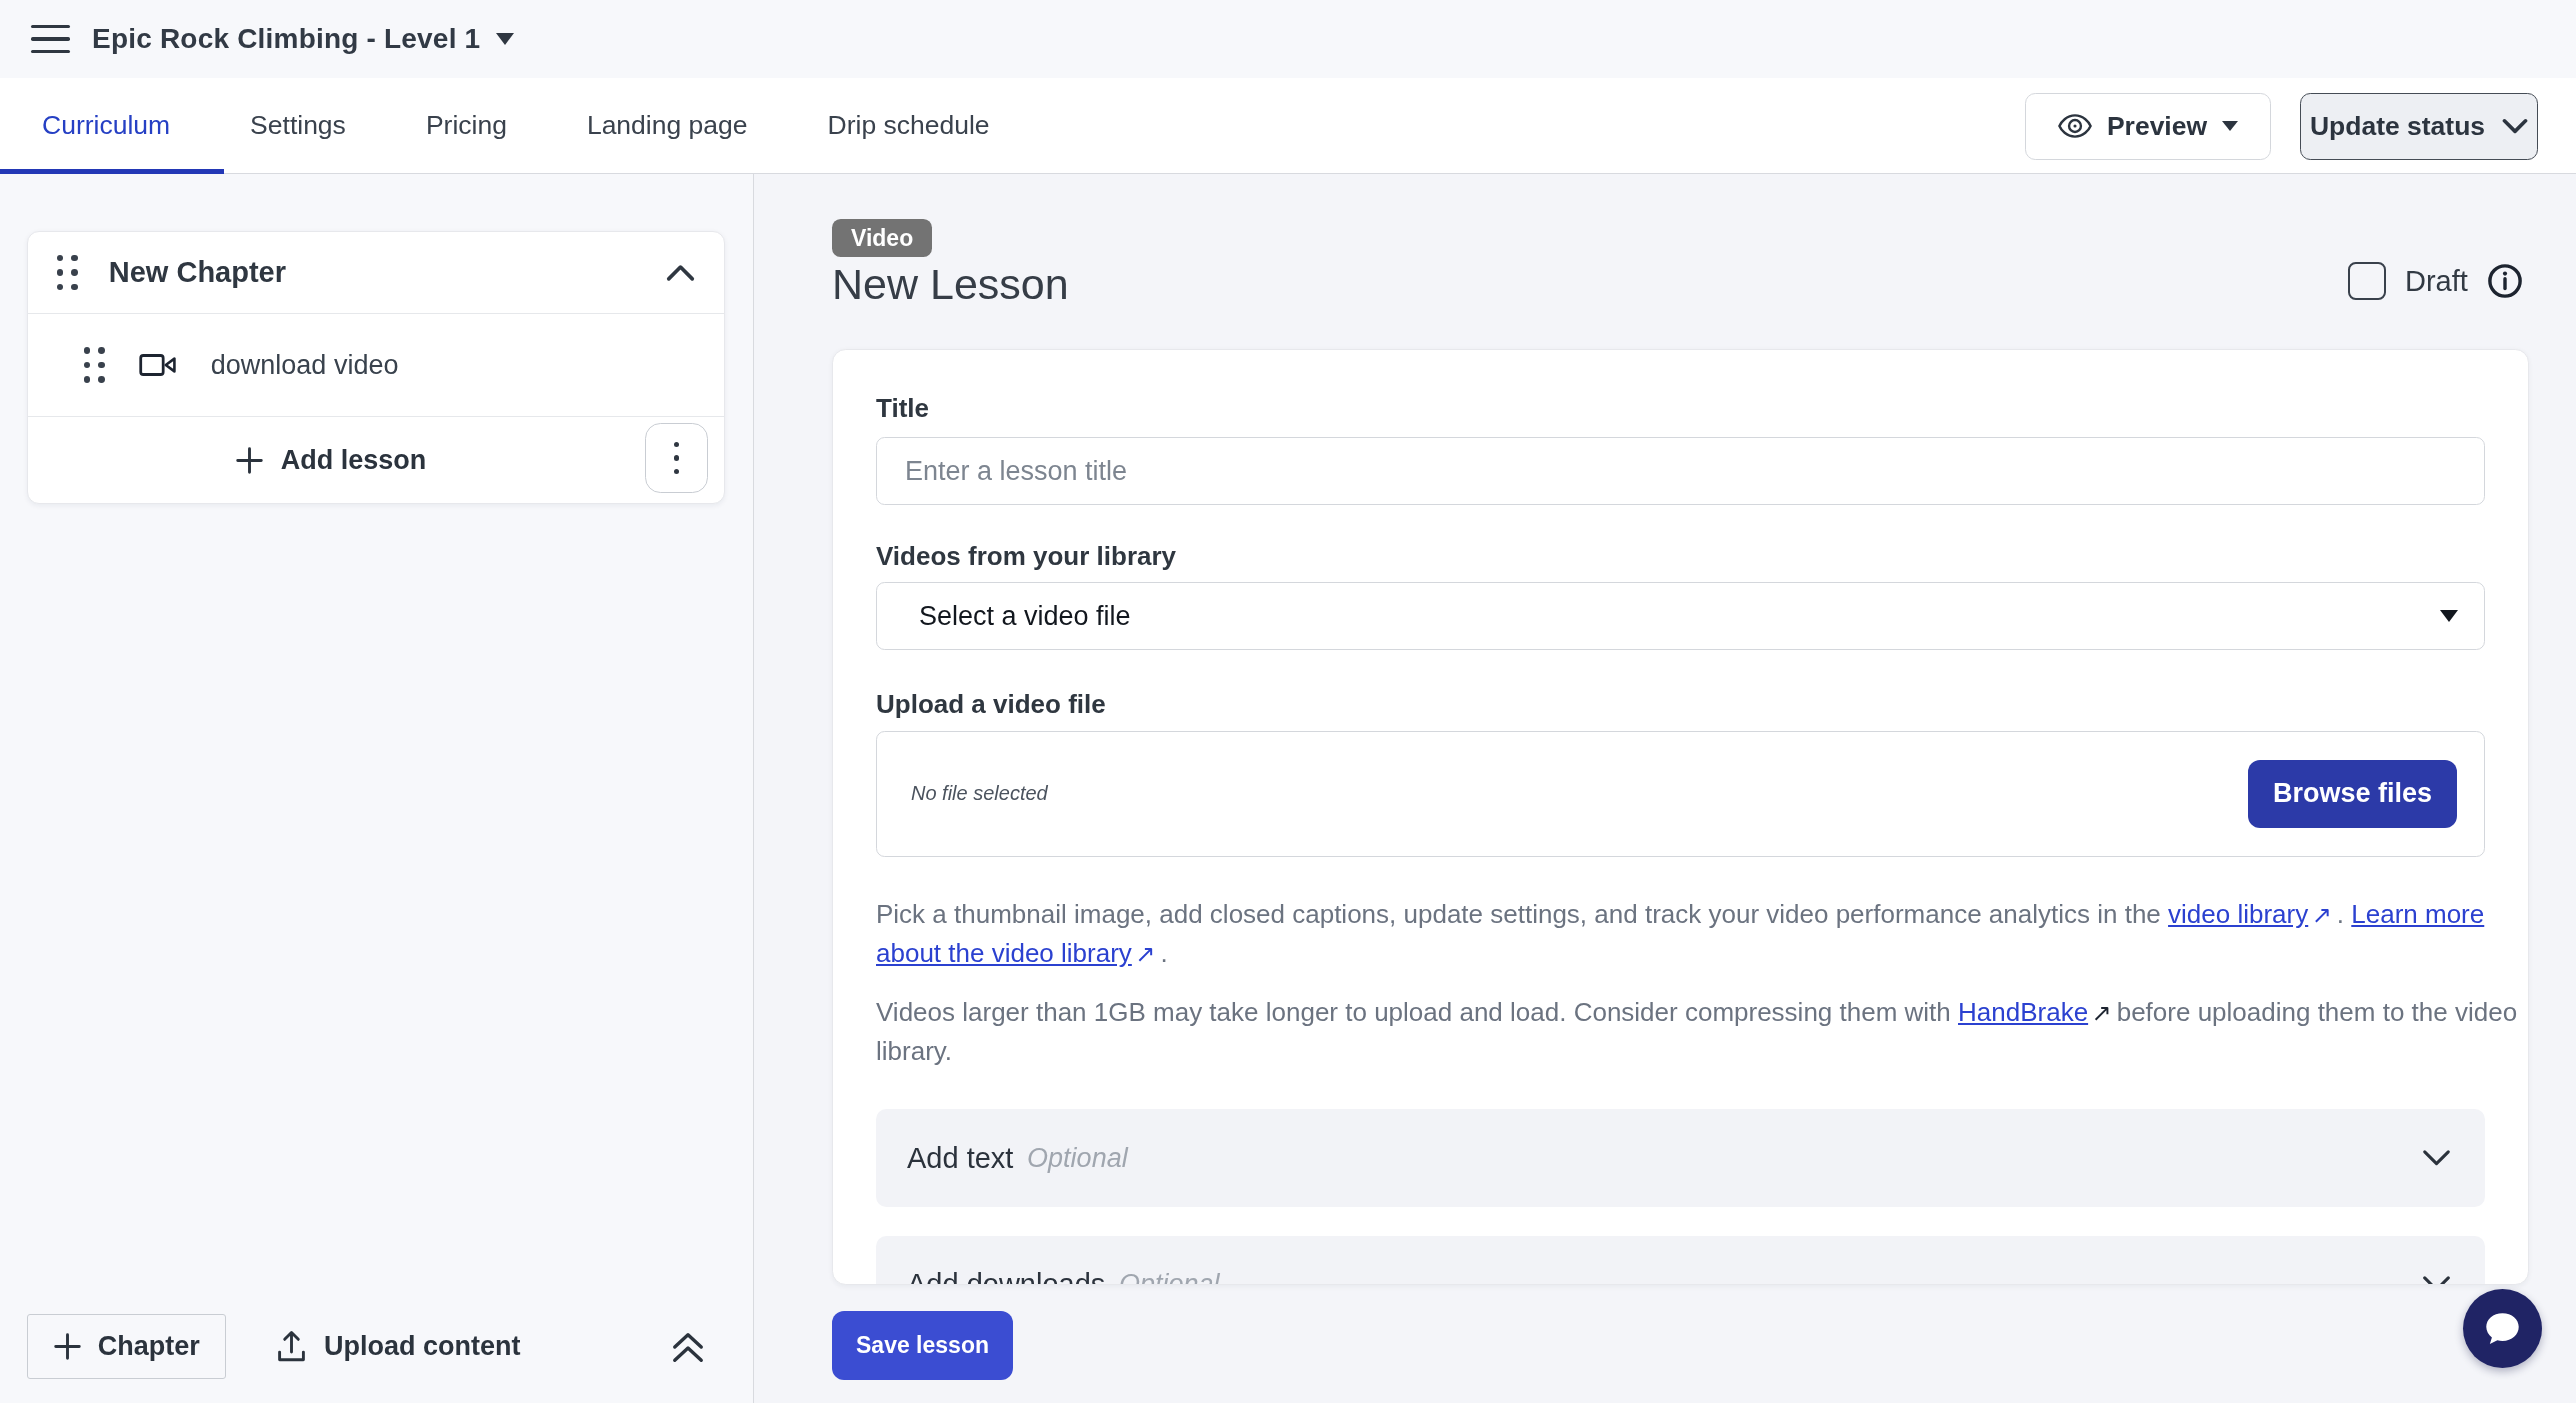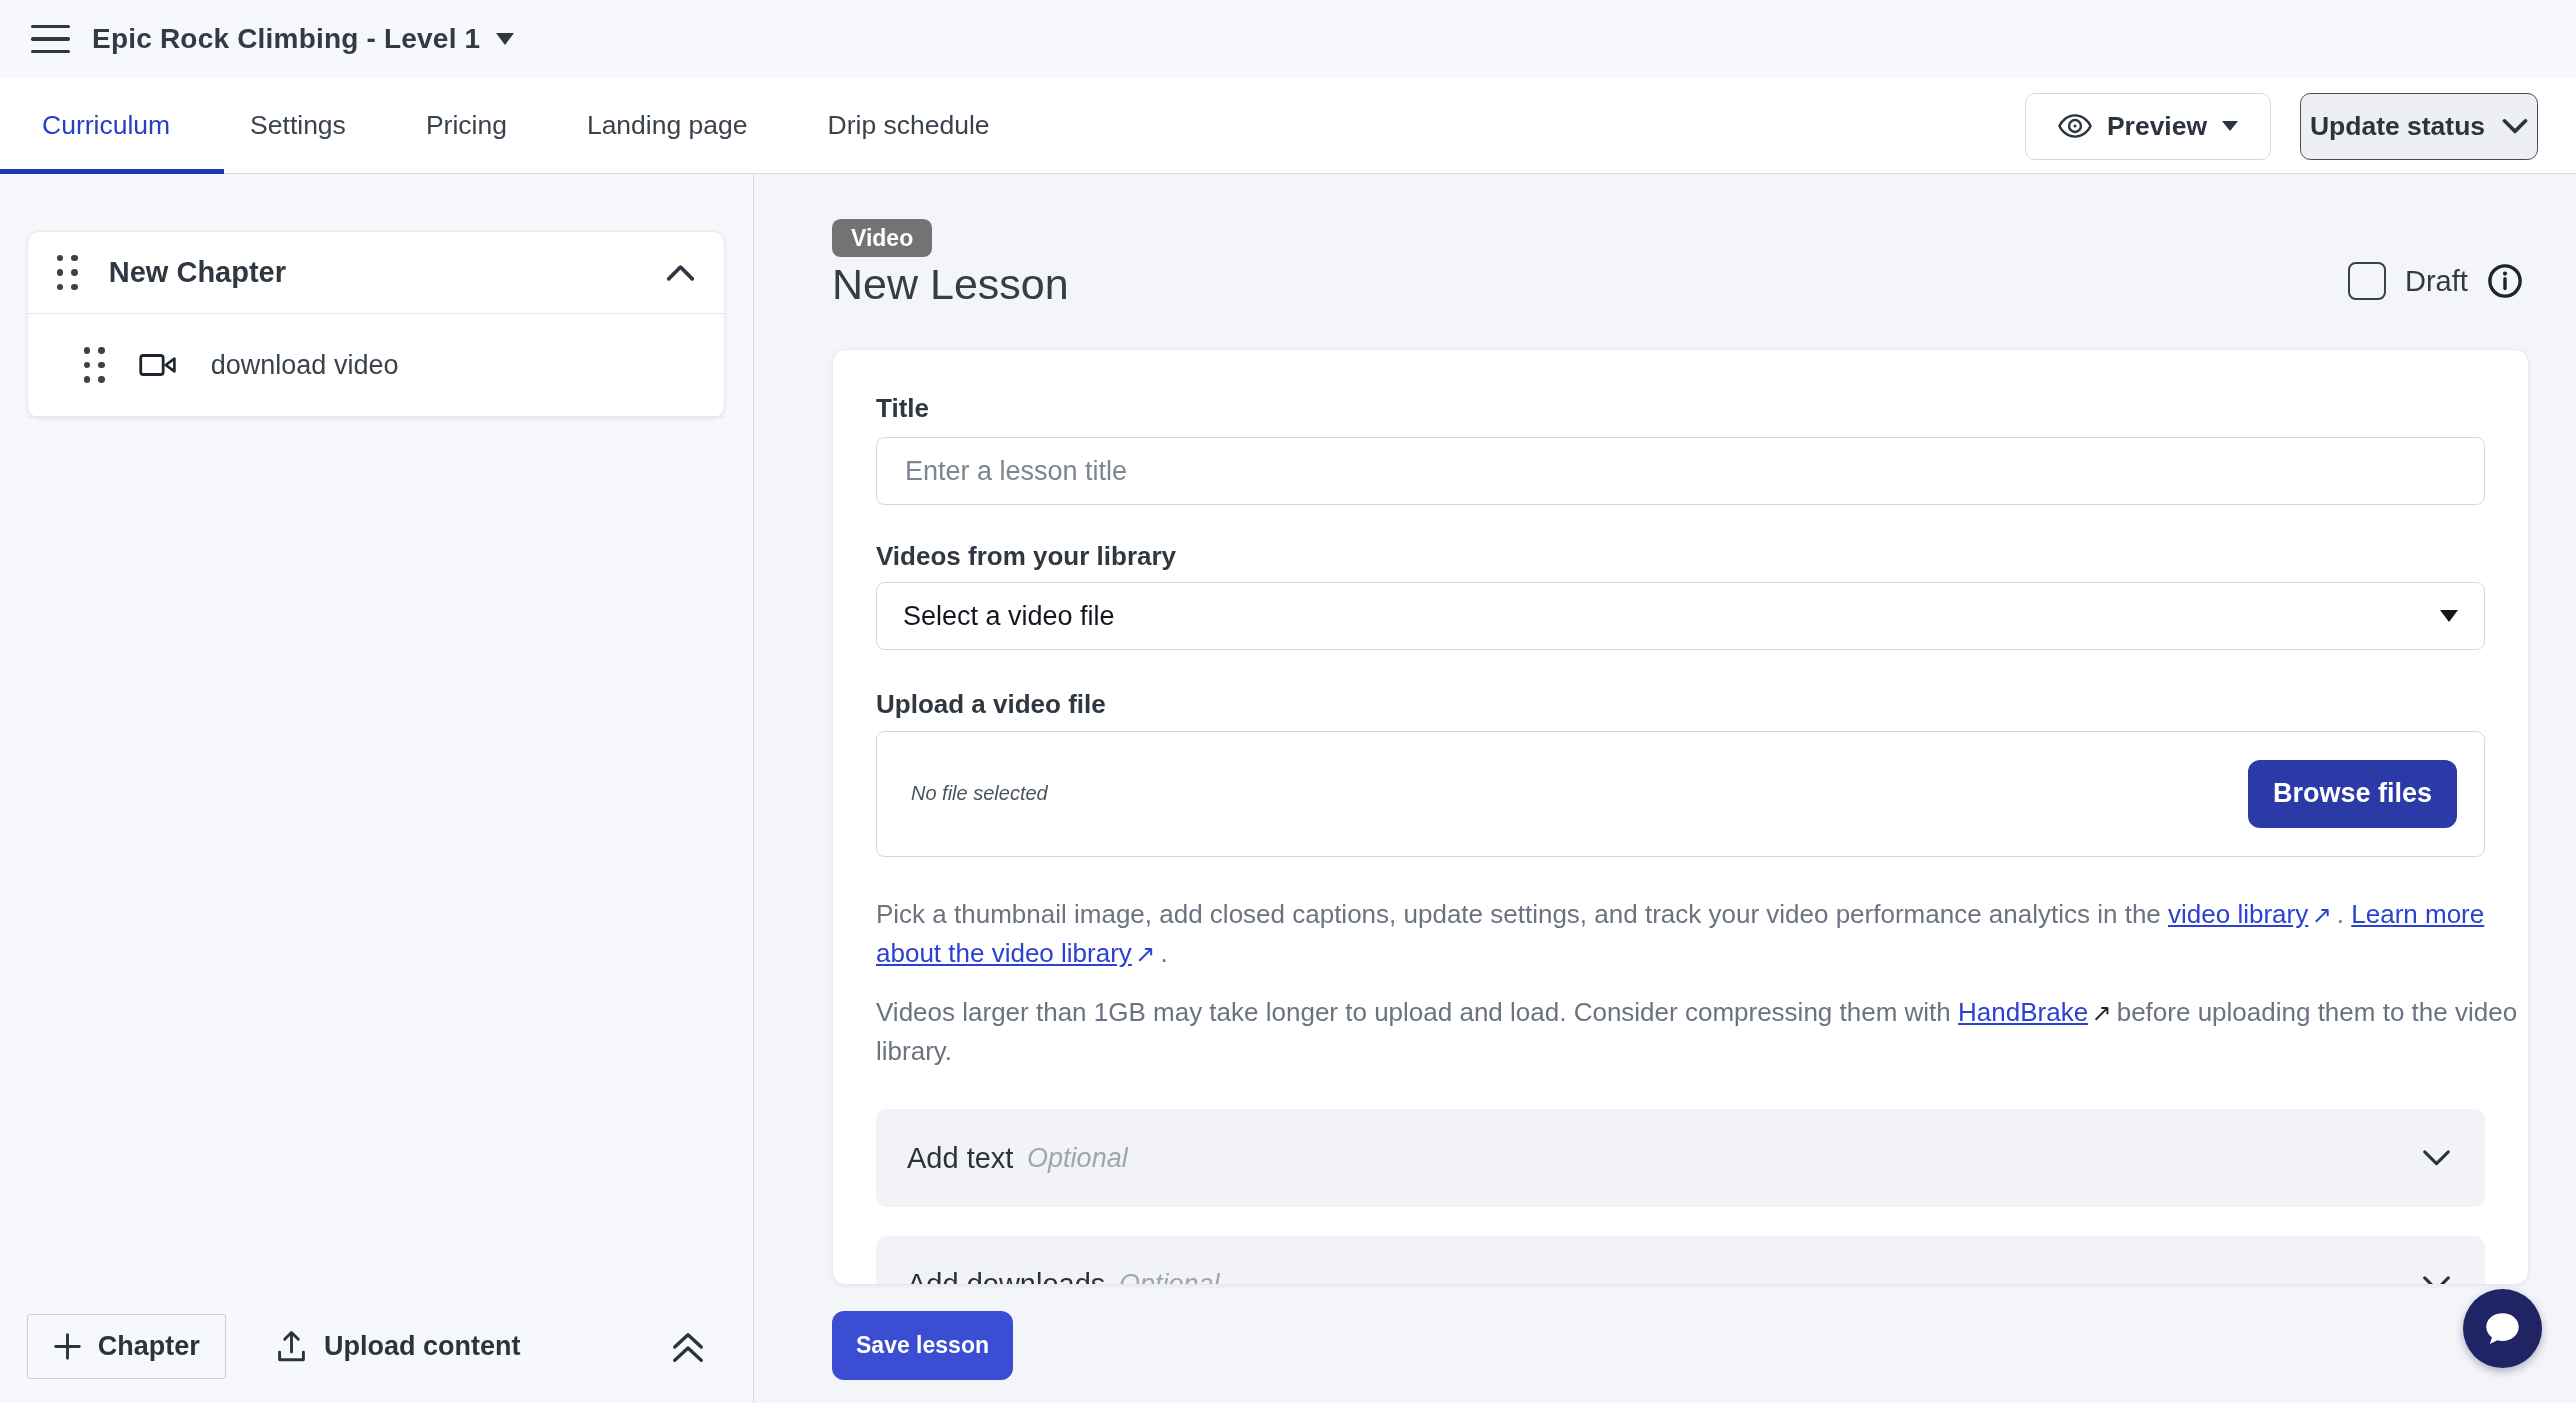"Add lesson" div.card-footer { html: none -> <div> <div> <span> <svg> <path></path> </svg> </span> <span>Add lesson</span> </div> <div> <i></i> <i></i> <i></i> </div> </div> }
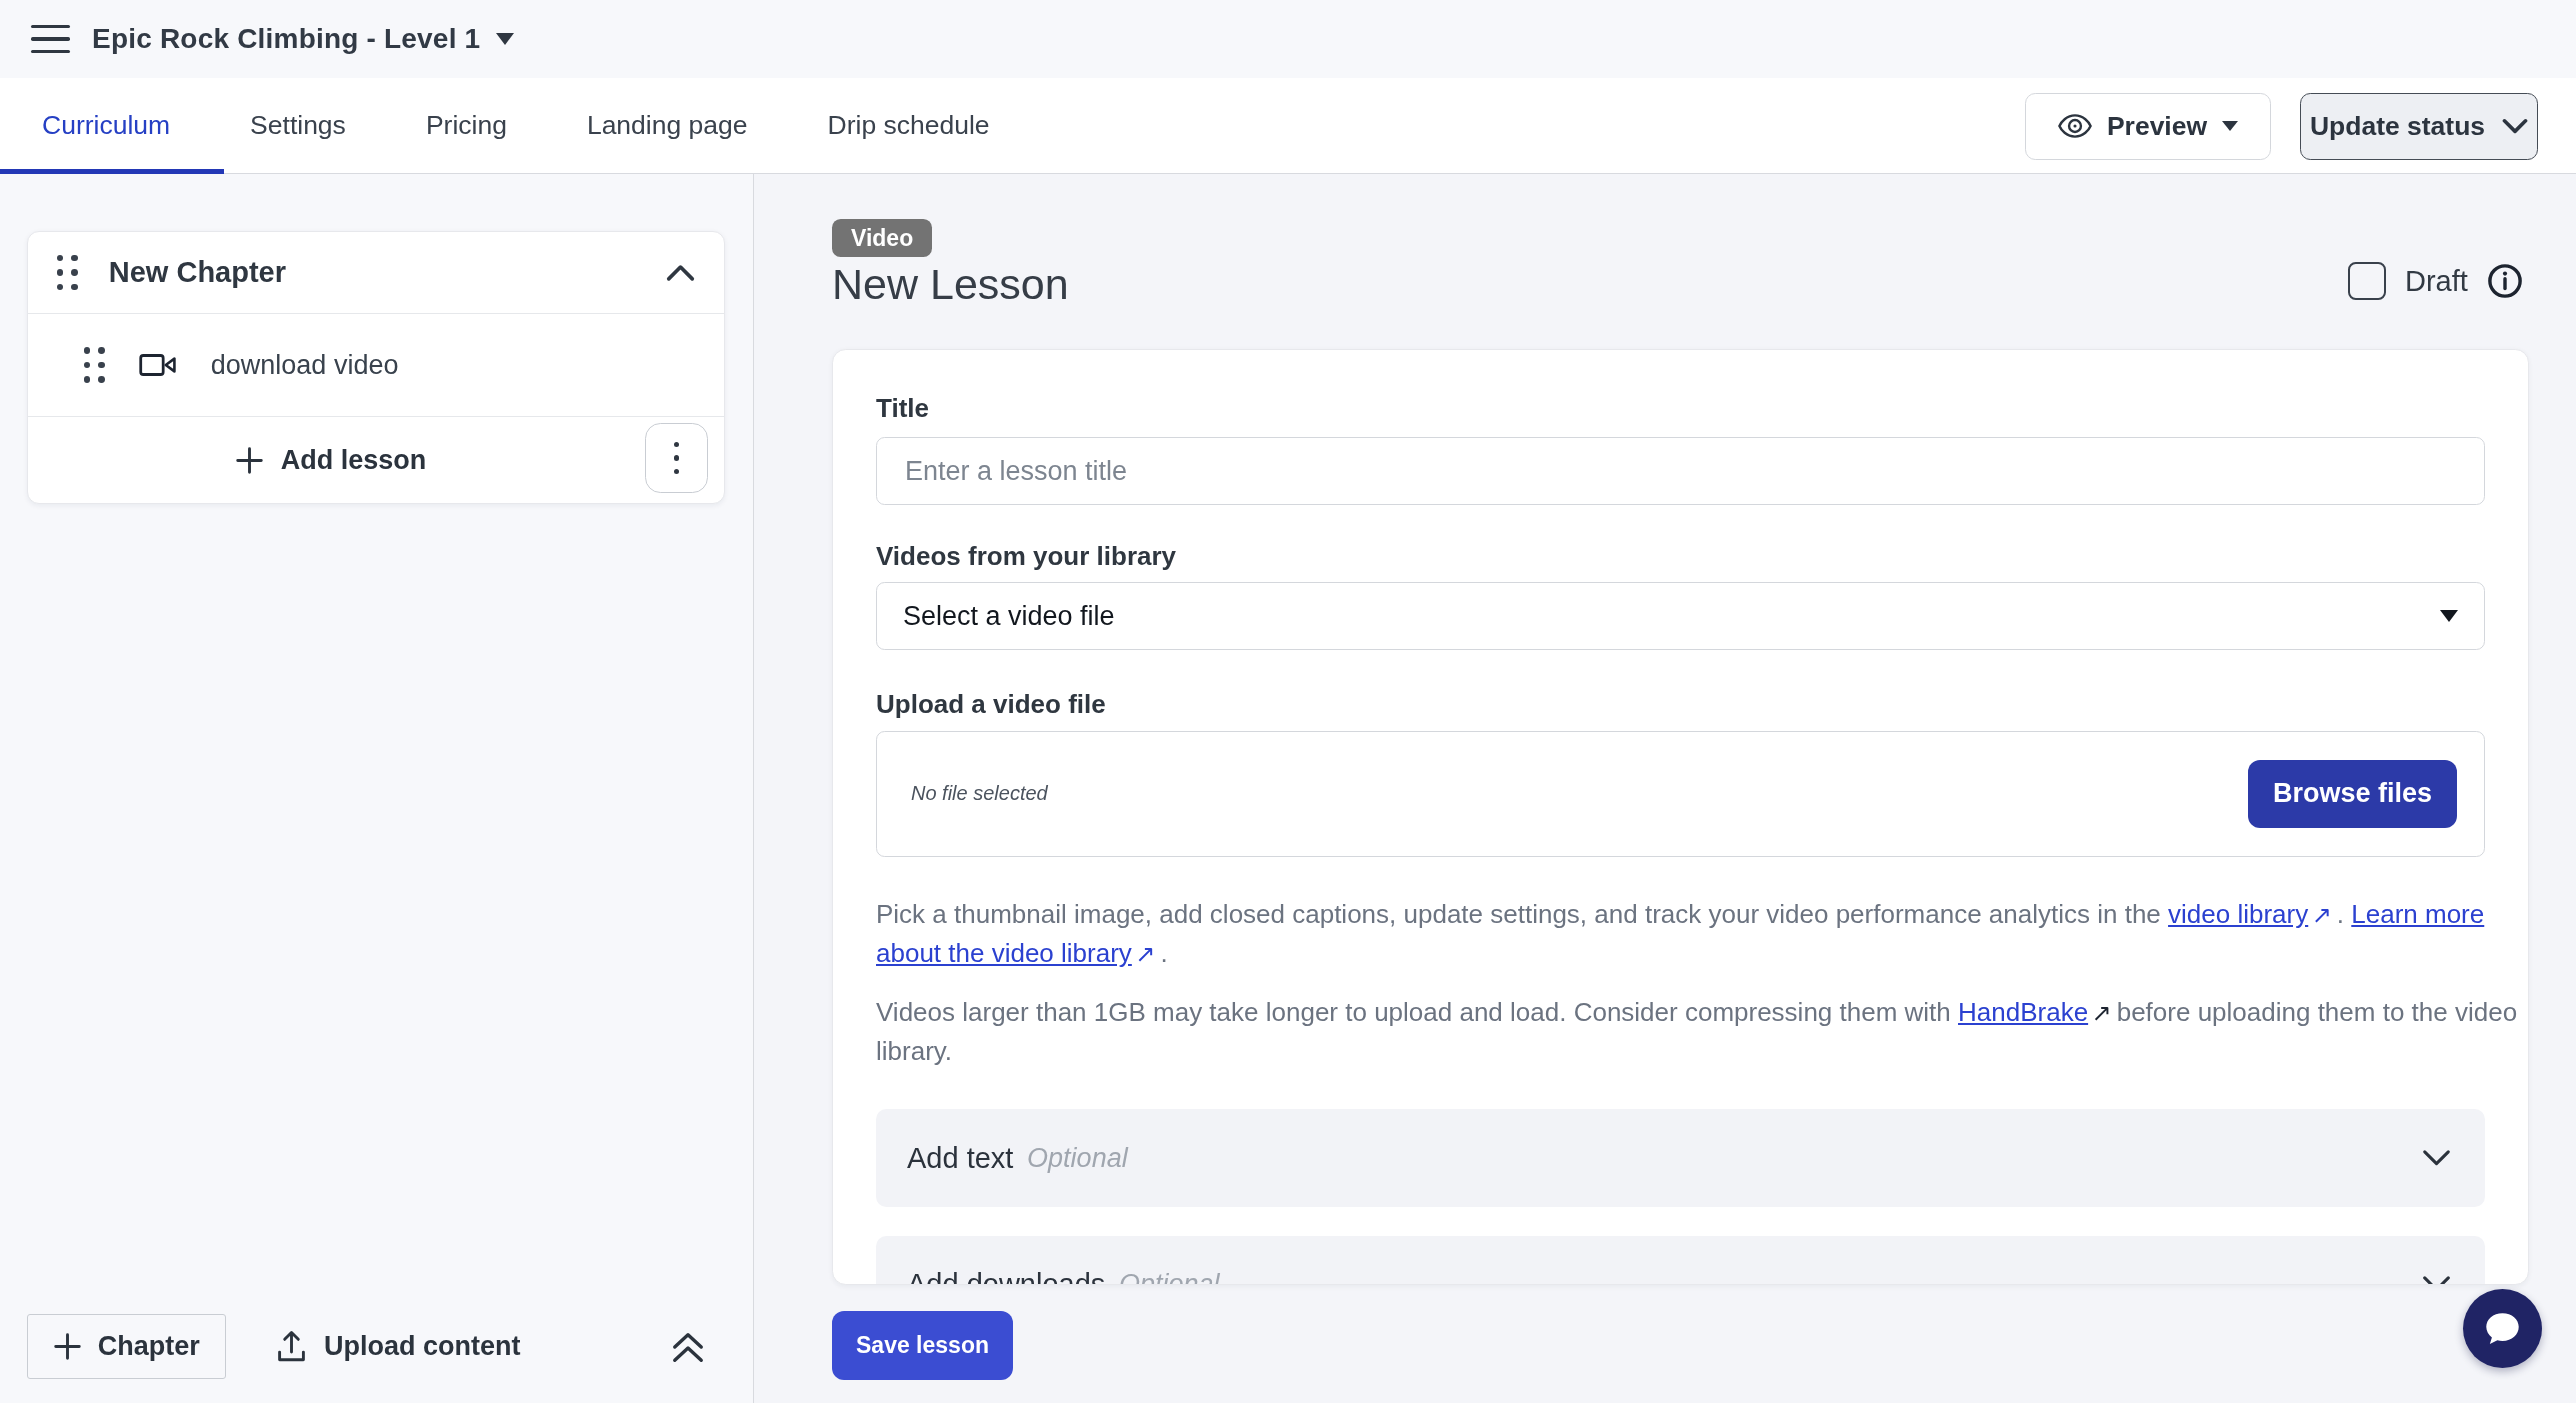"Select a video file" .select { padding: 0 26px -> 0 42px }
